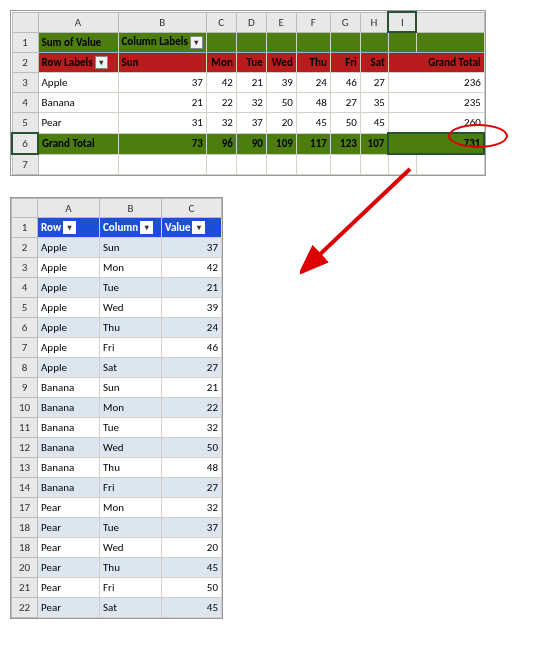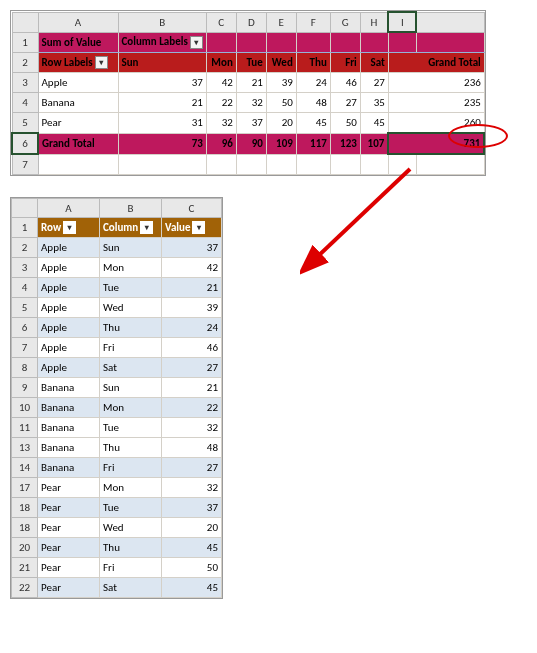"Sum of Value" .pivot-hdr { background: #be185d -> #4d7c0f }
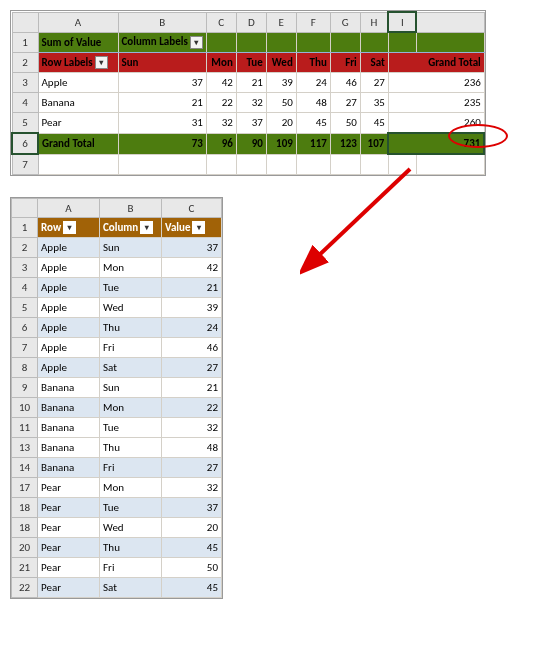"Row ▾" .t2-hdr { background: #a16207 -> #1d4ed8 }
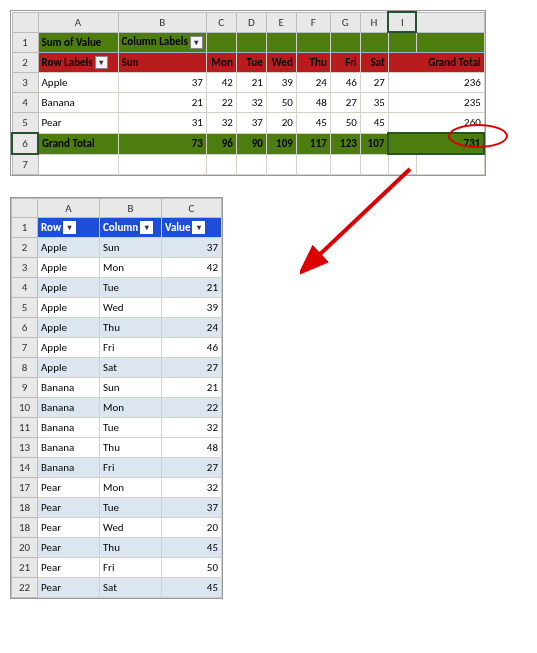"12" tr { html: none -> <tr> <td>12</td> <td>Banana</td> <td>Wed</td> <td>50</td> </tr> }
